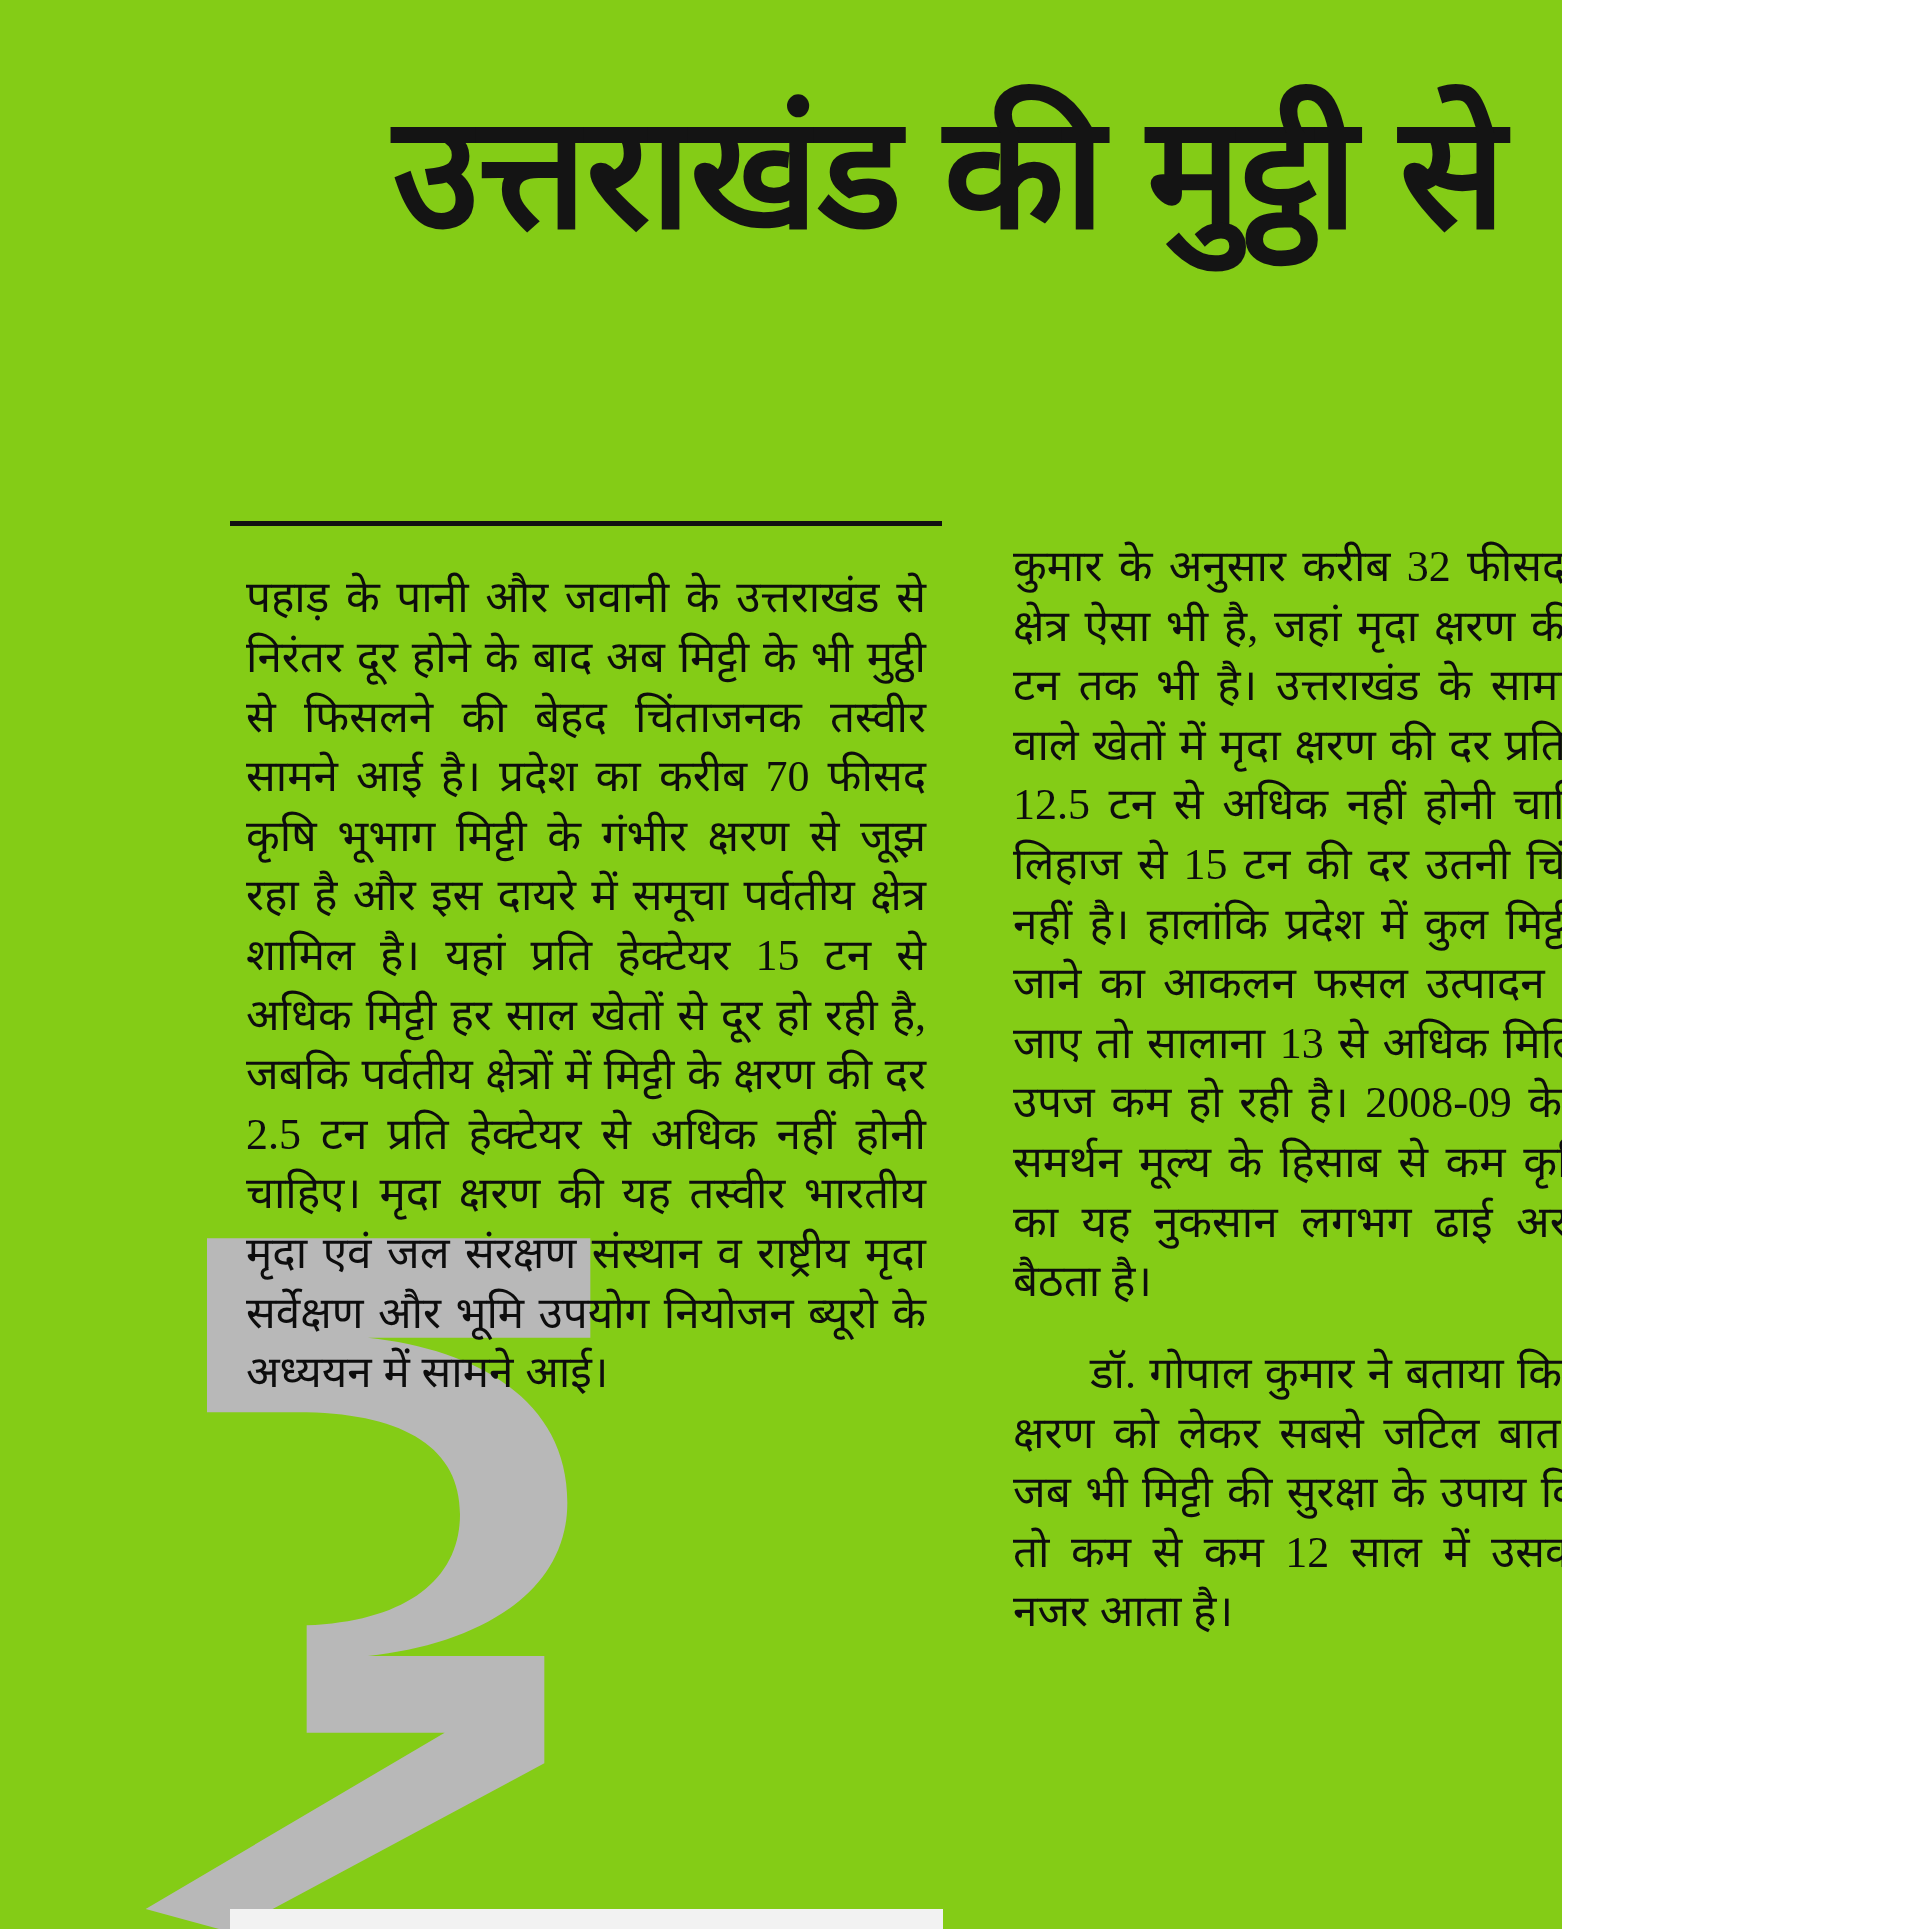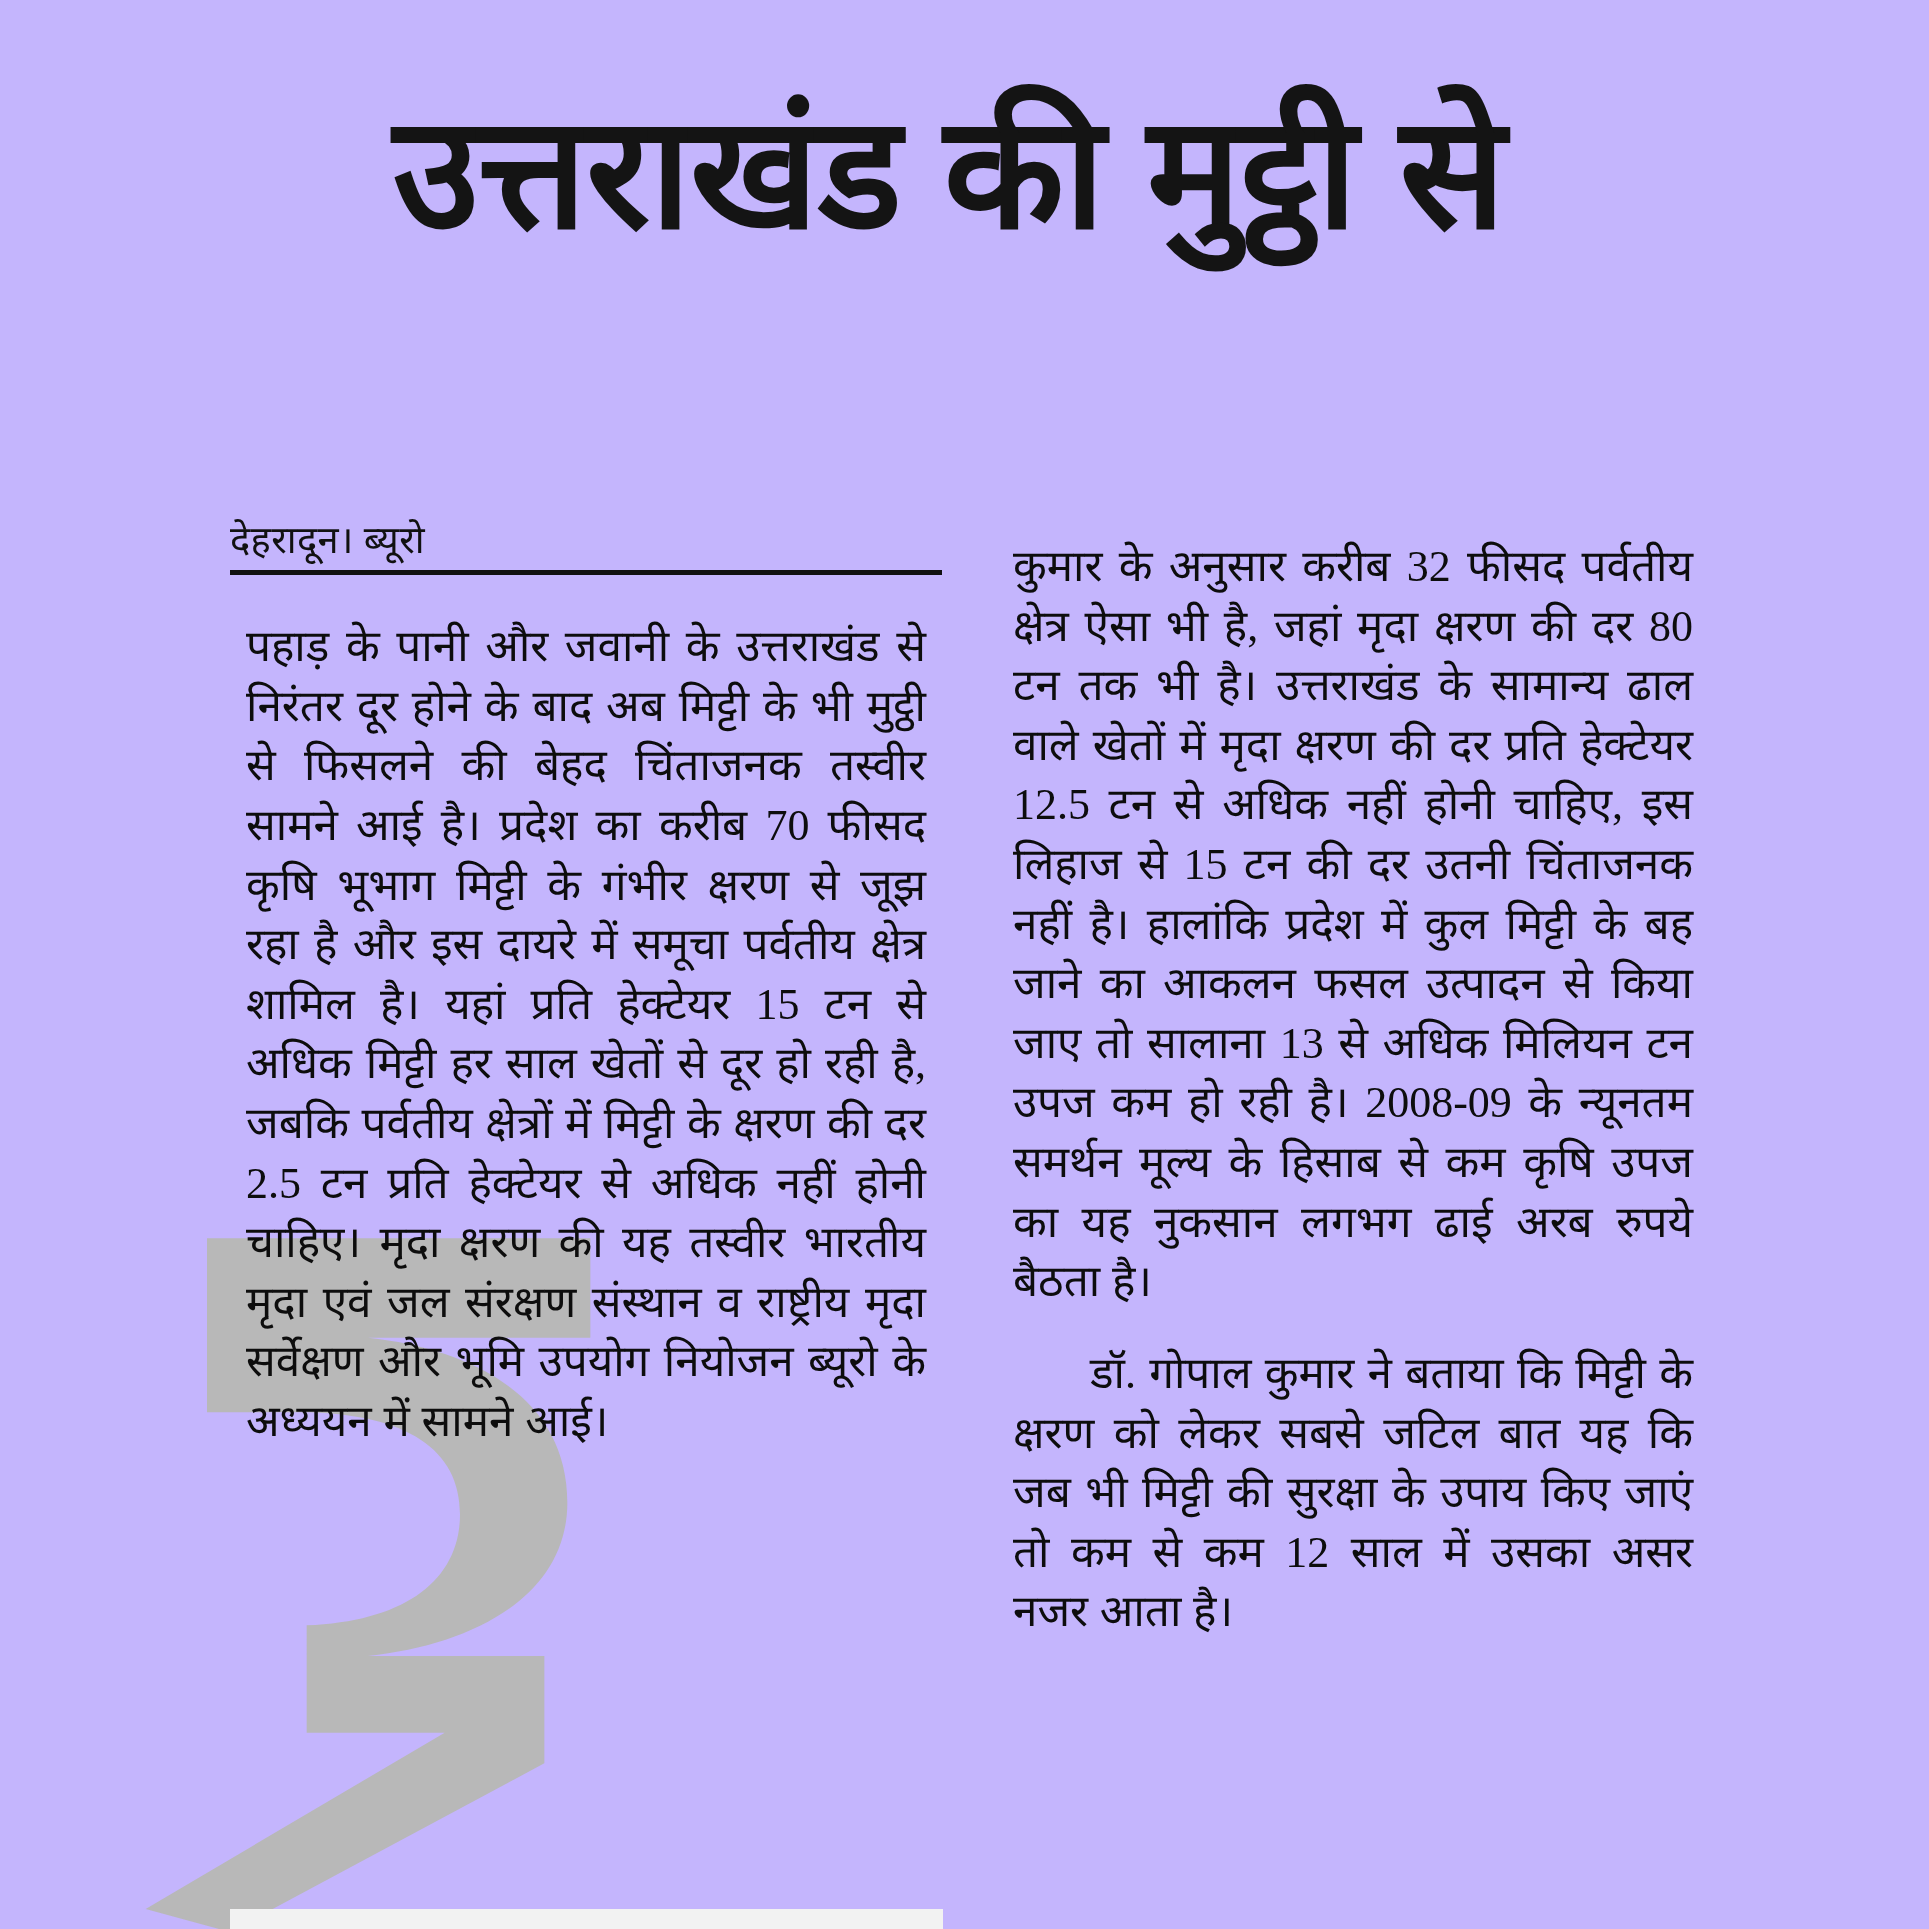"उत्तराखंड की मुट्ठी से" .page { background: #c4b5fd -> #84cc16; width: 1929px -> 1562px }
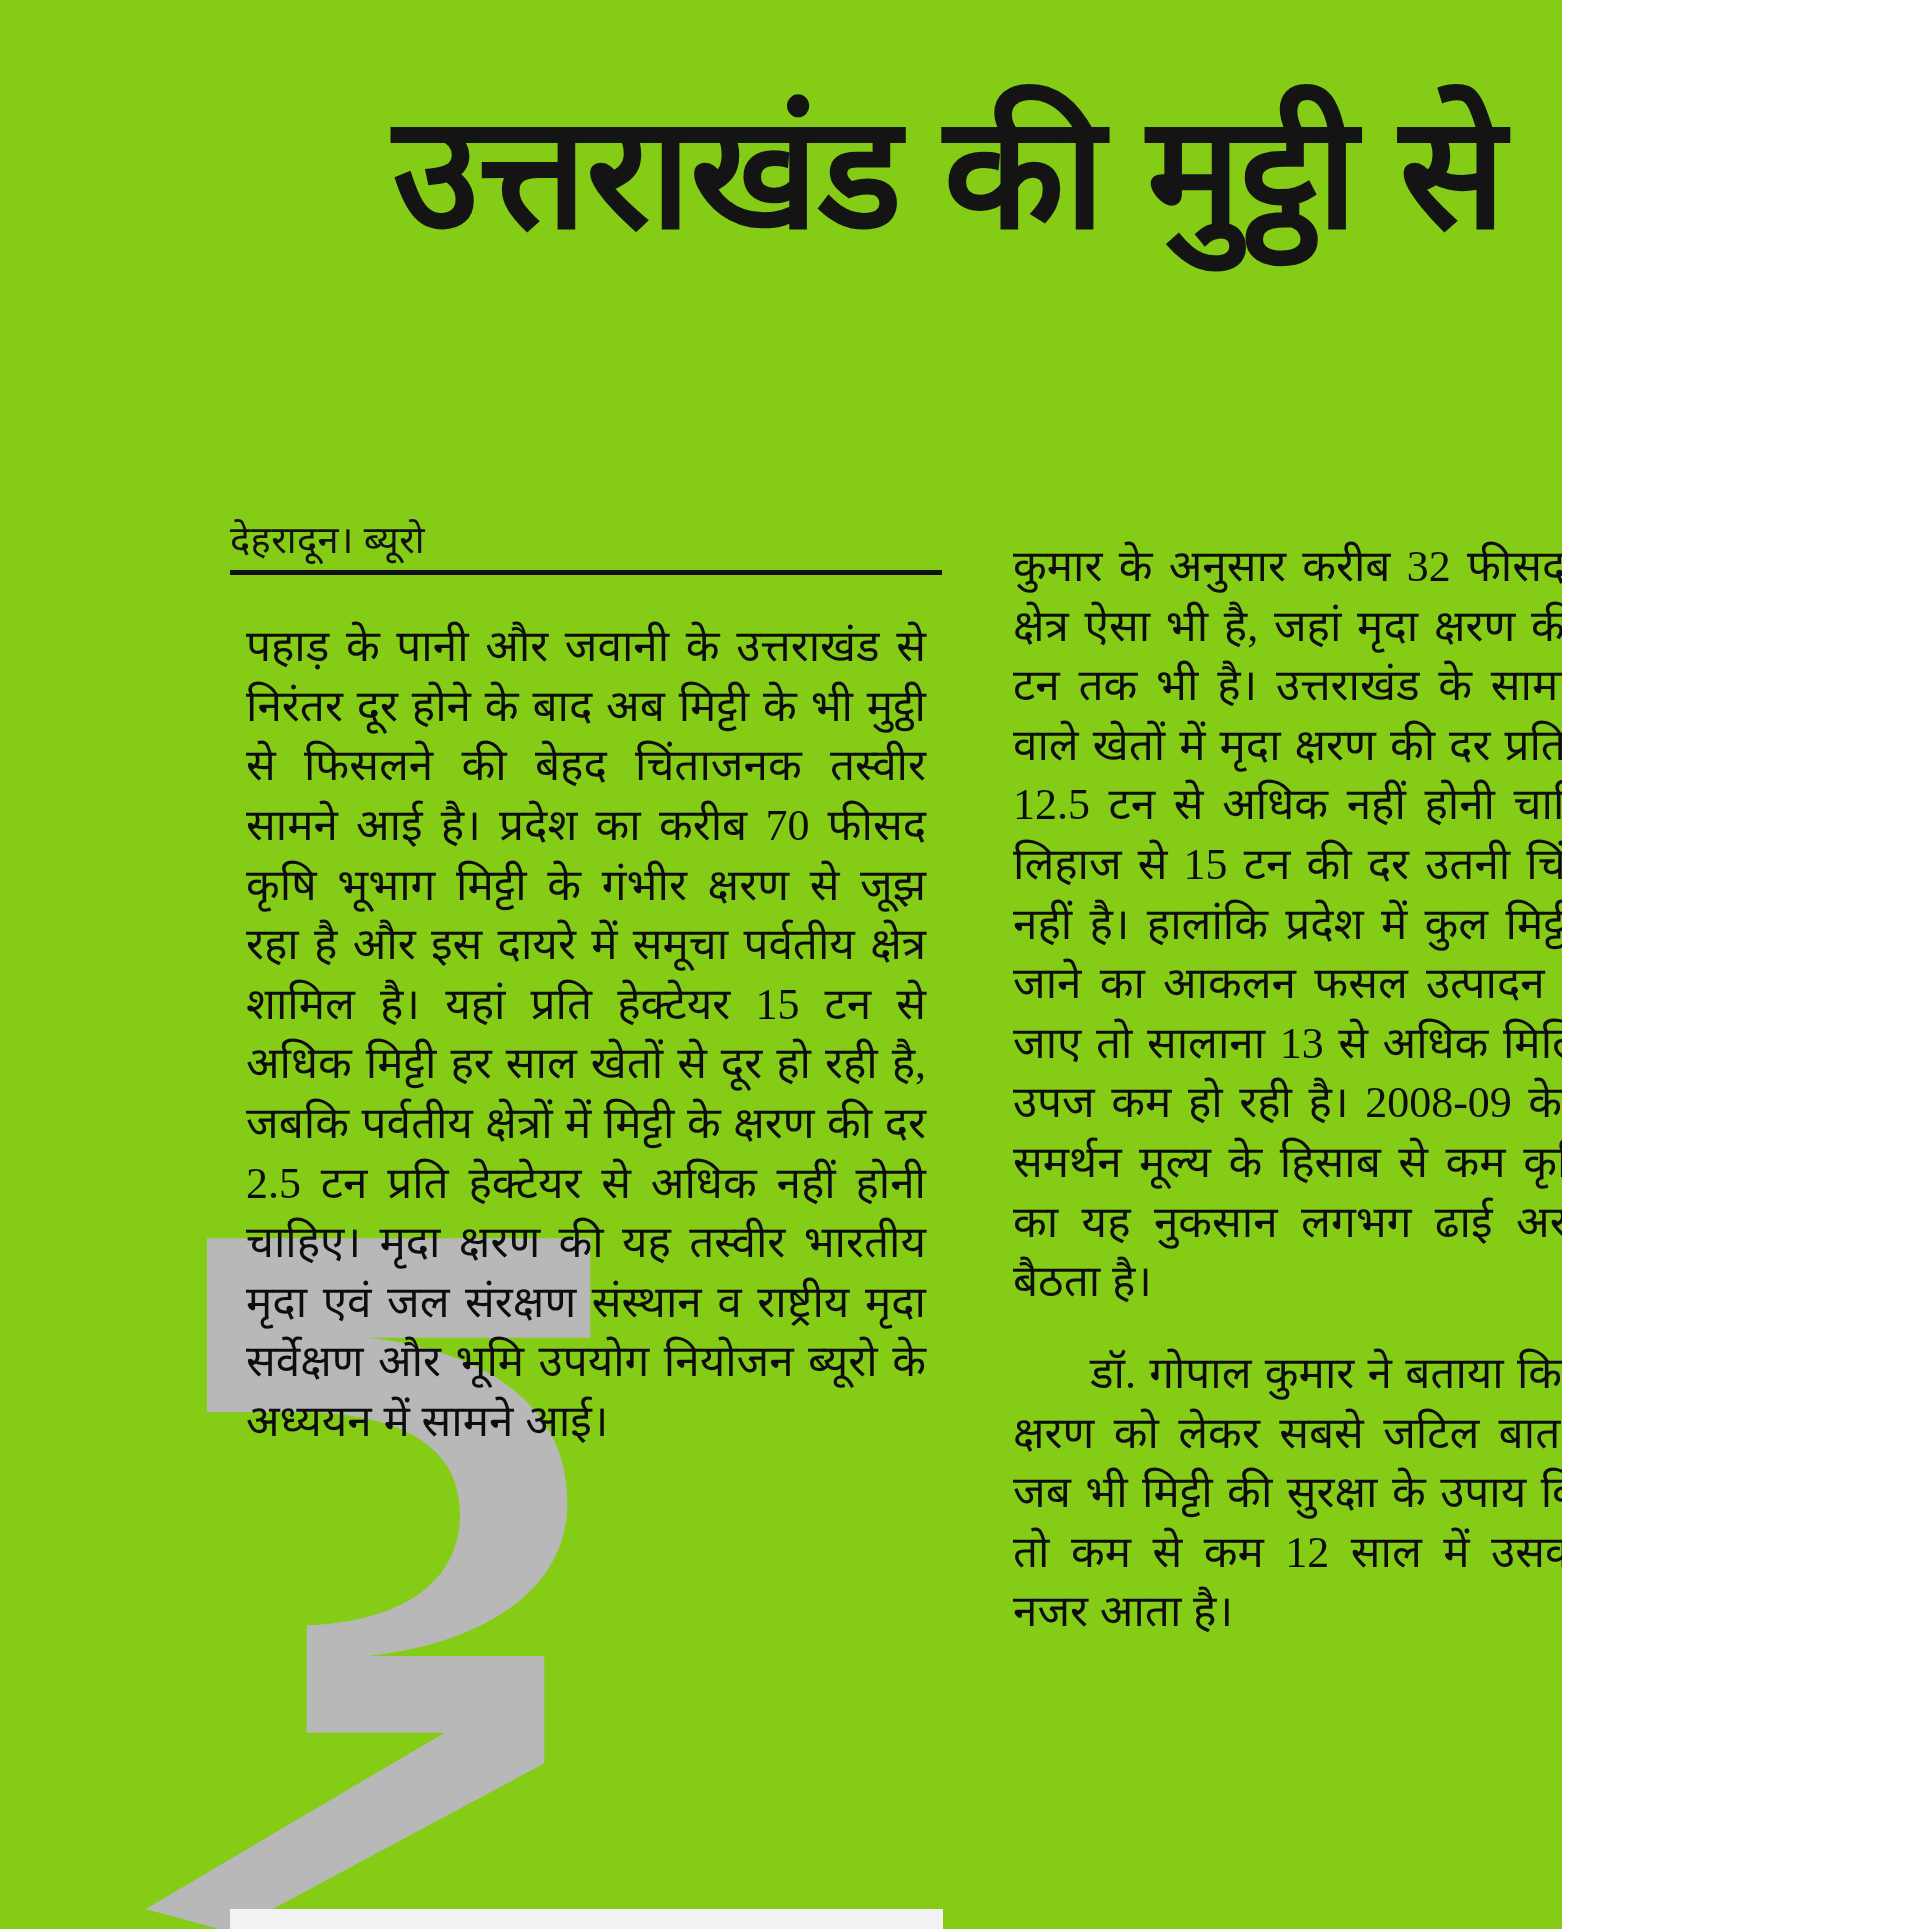"देहरादून। ब्यूरो" div.byline { html: <div>देहरादून। ब्यूरो</div> -> none }
